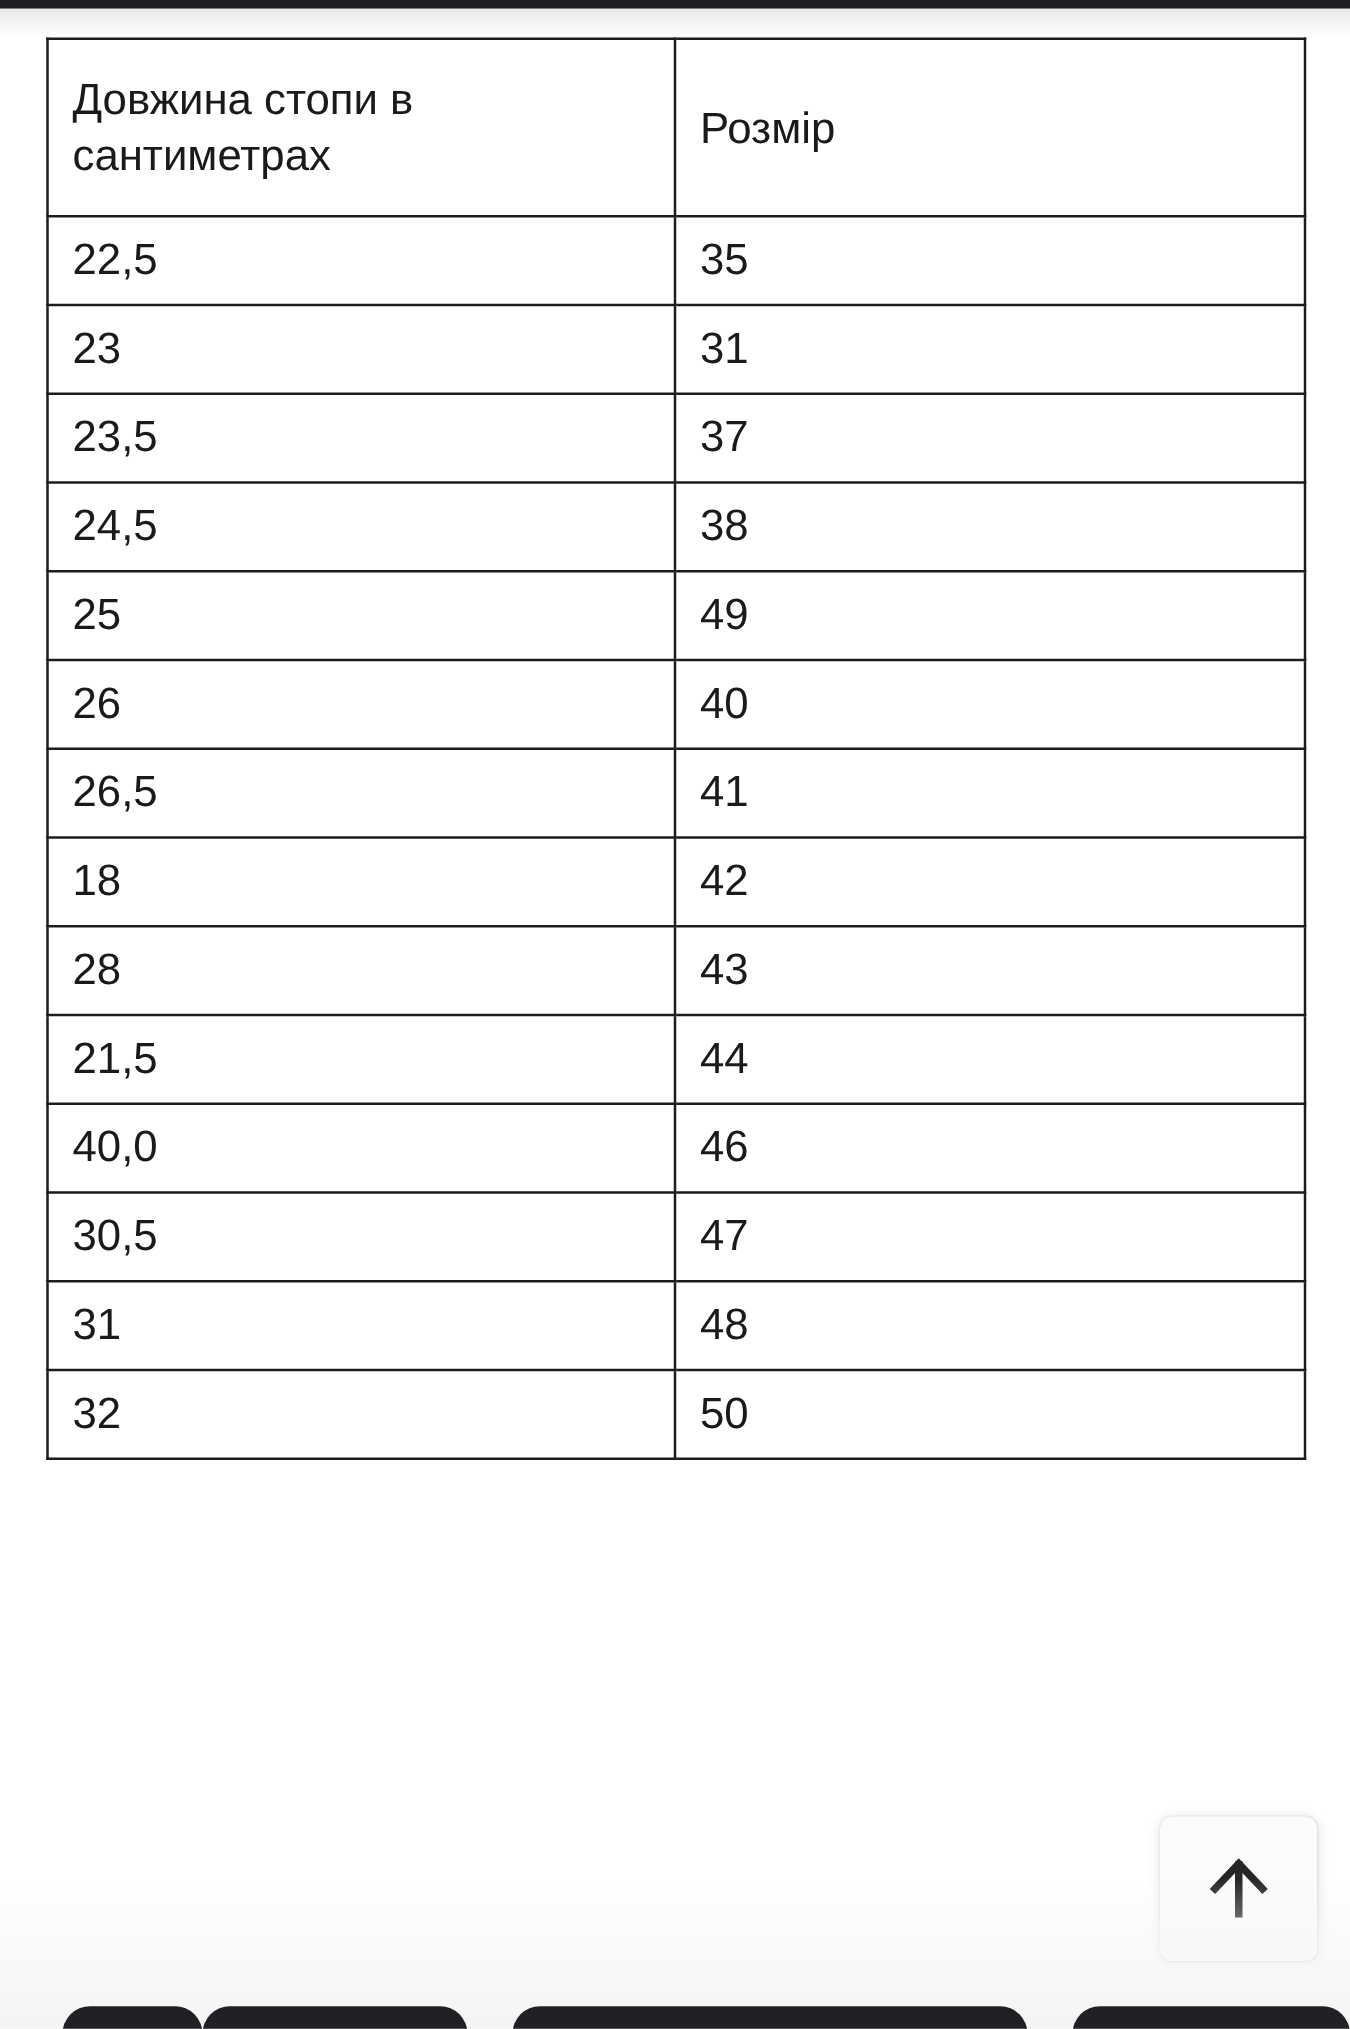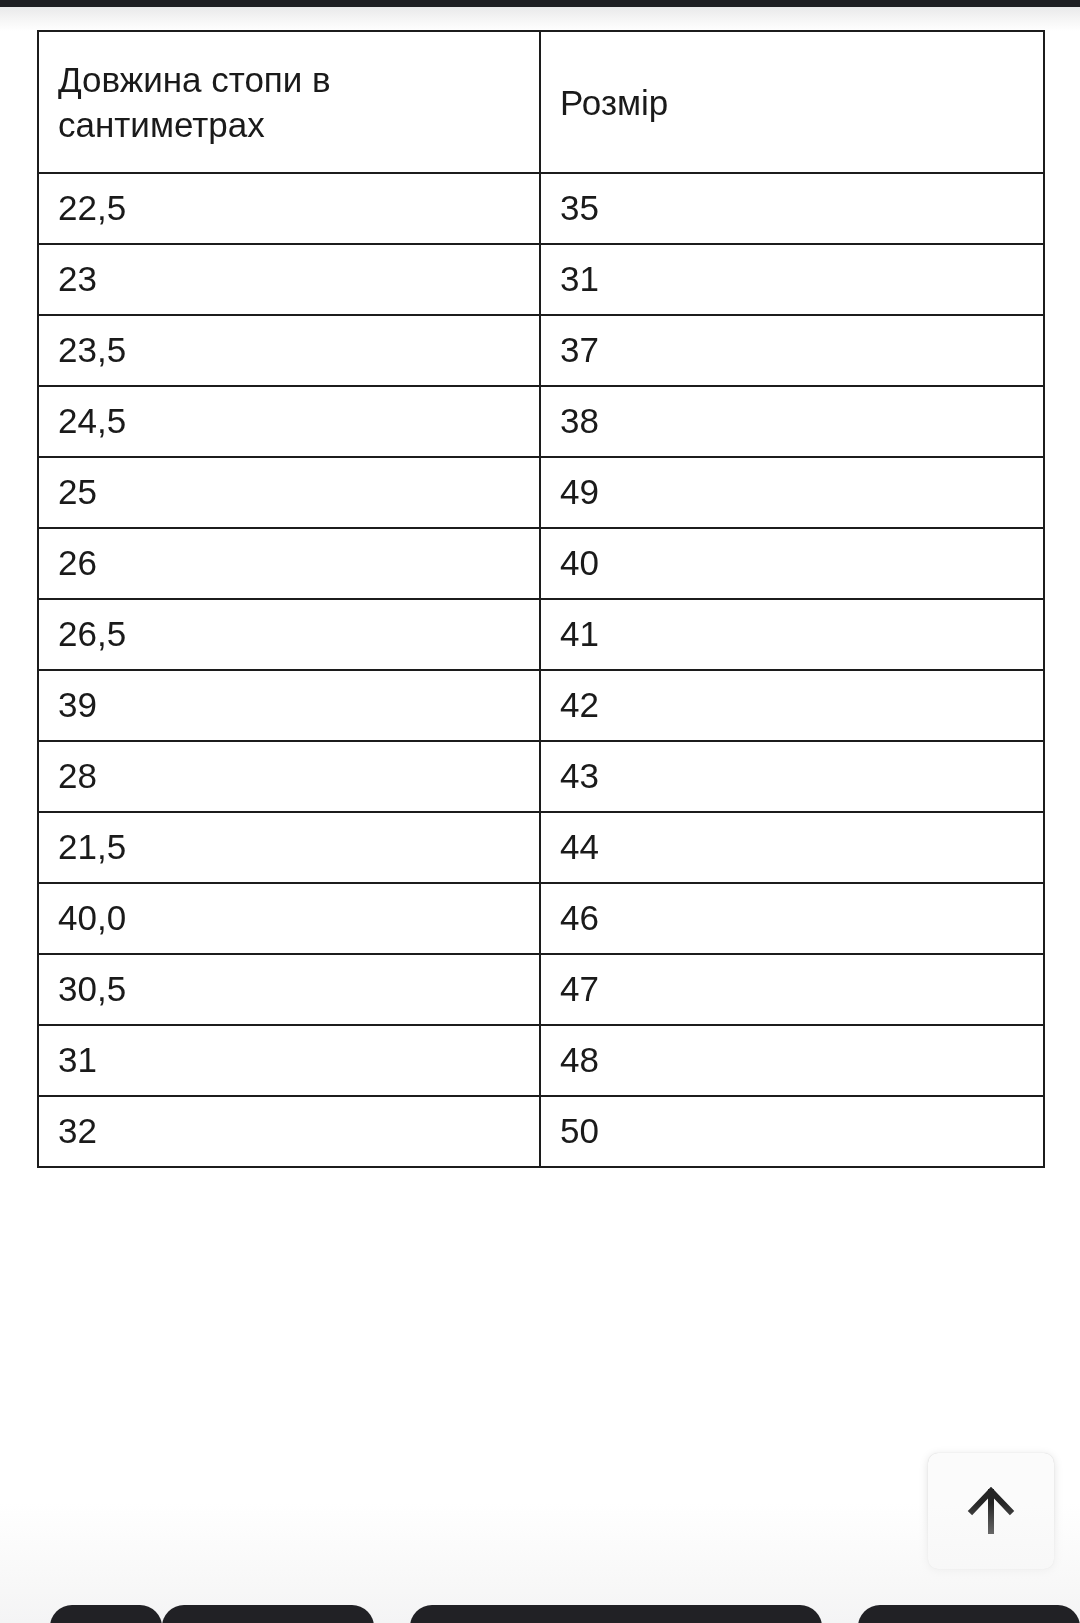"39" td { text: 39 -> 18 }
